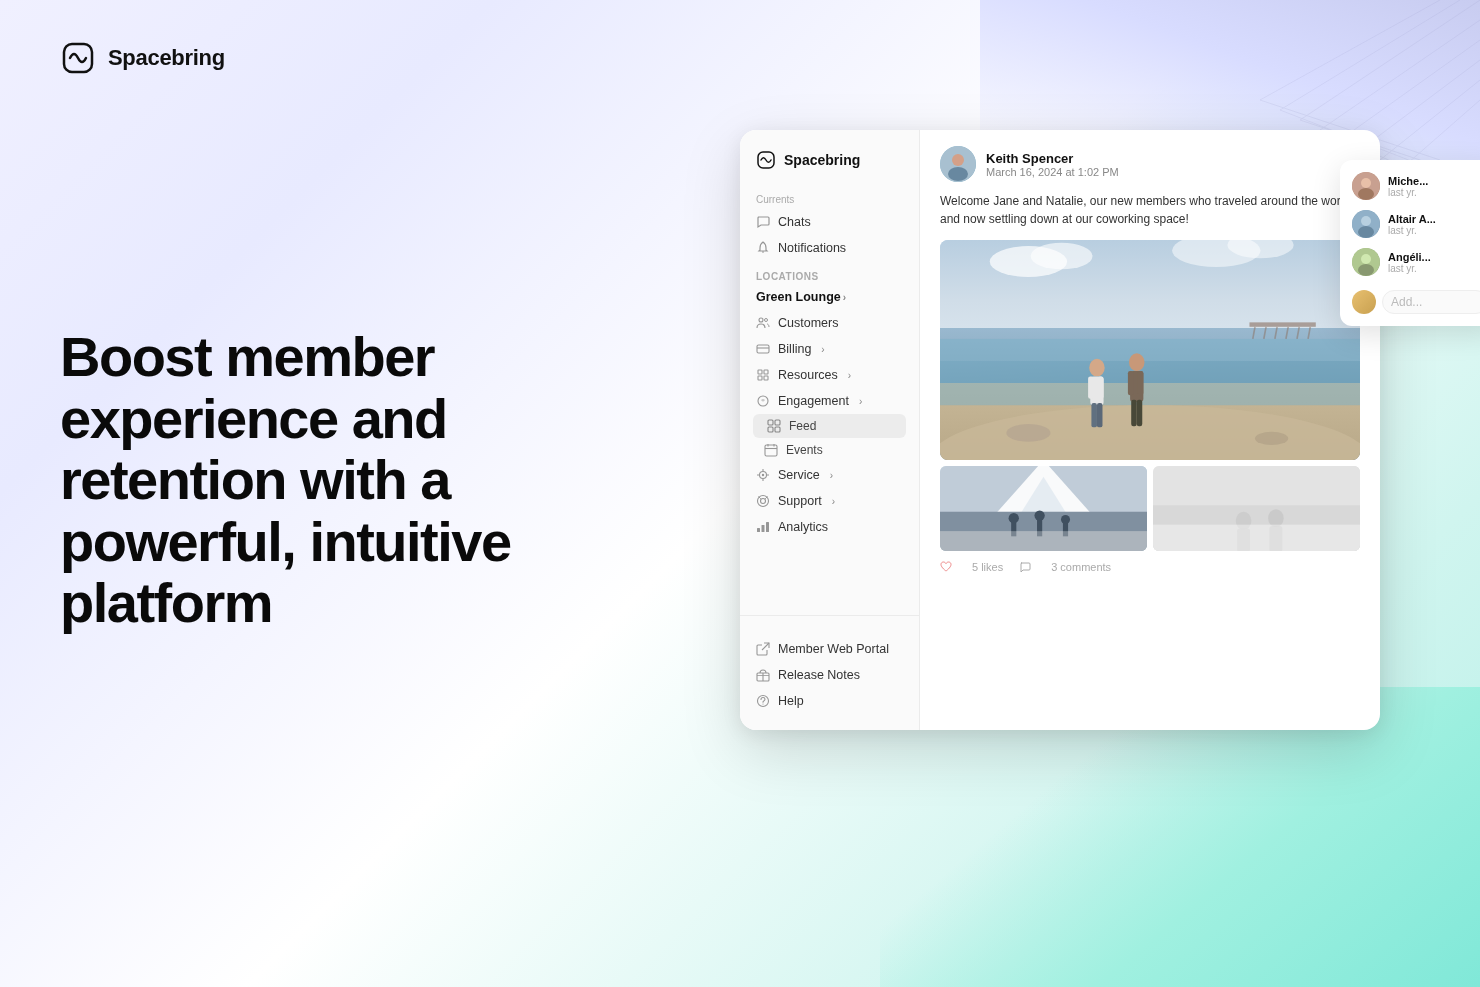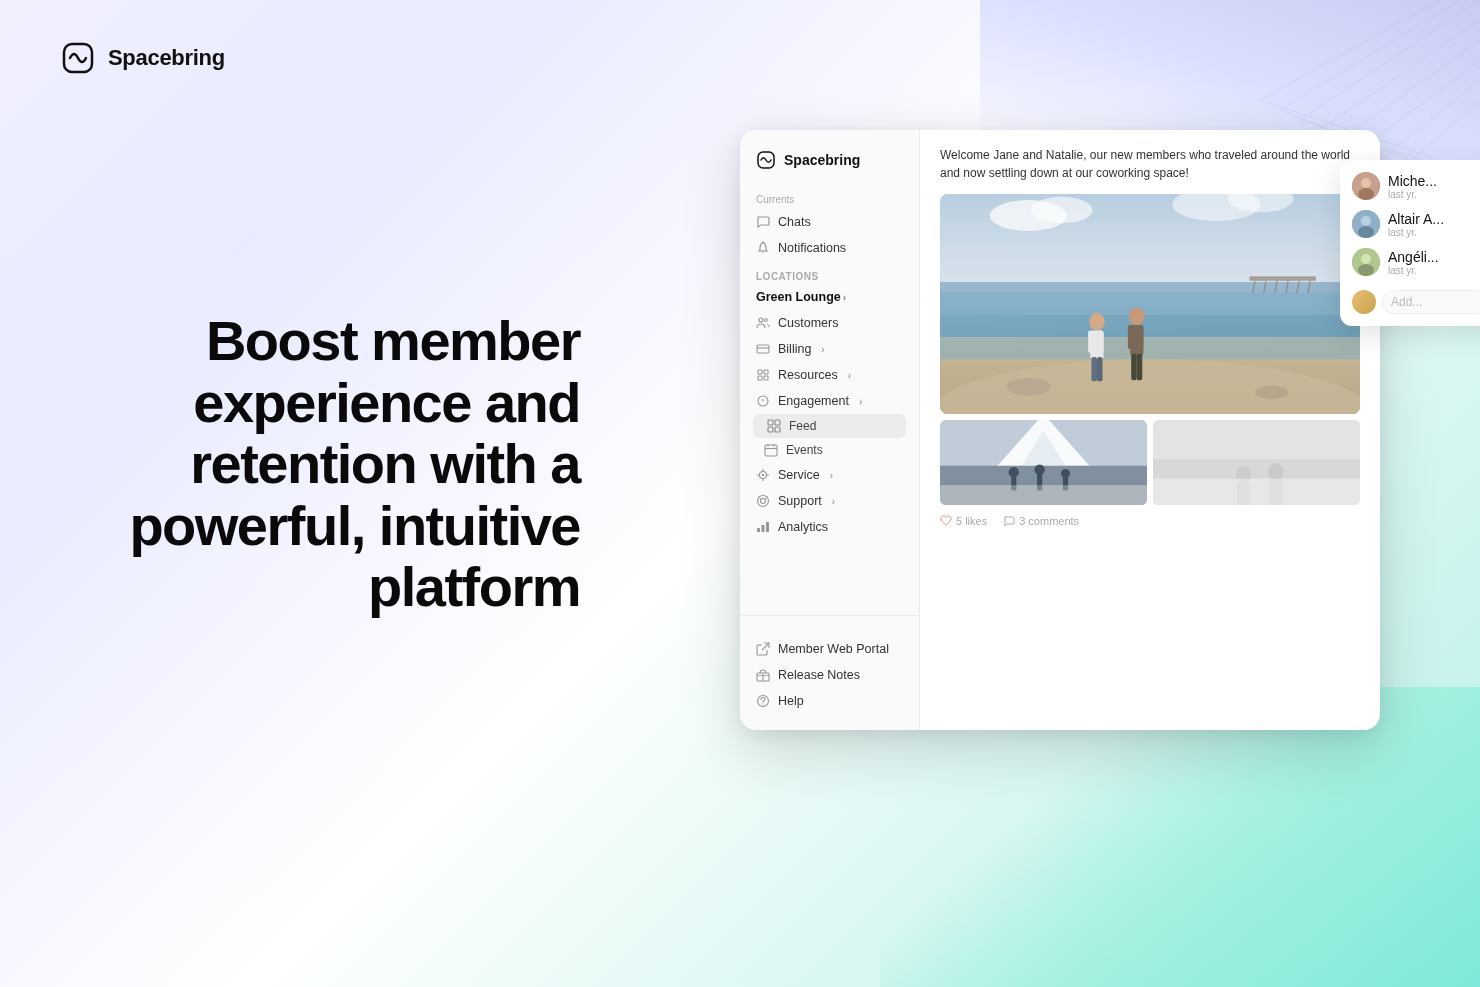"Keith Spencer" div.post-author { html: none -> <div> <div> <svg> <circle></circle> <circle></circle> <ellipse></ellipse> </svg> </div> <div> <div>Keith Spencer</div> <div>March 16, 2024 at 1:02 PM</div> </div> </div> }
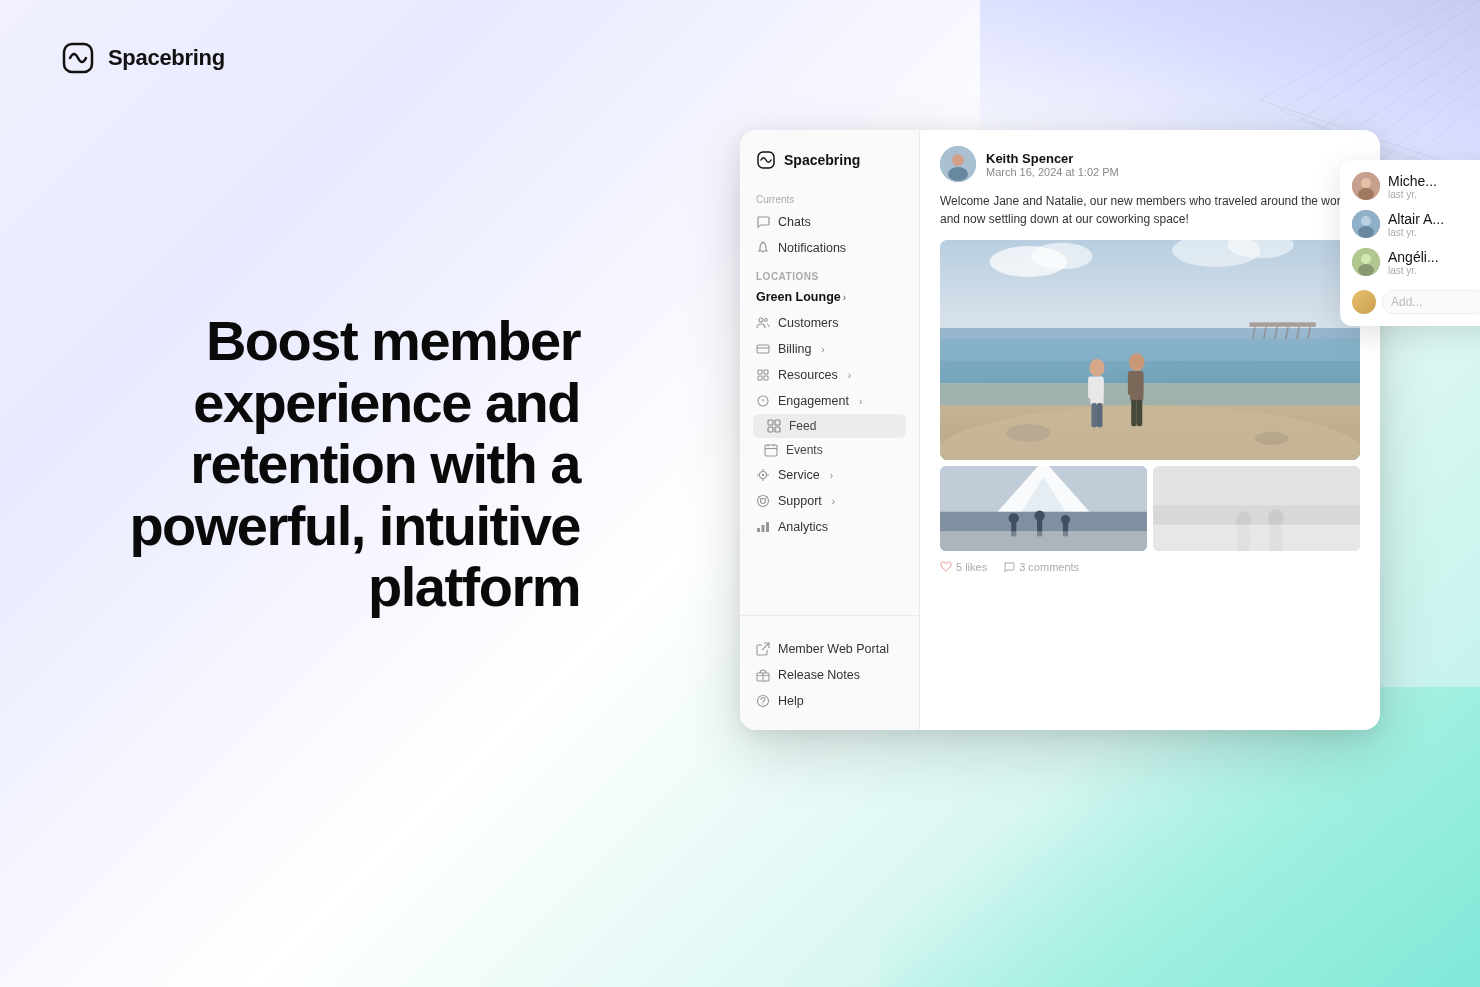"Miche..." .comment-name { font-size: 14px -> 11px; font-weight: 400 -> 700 }
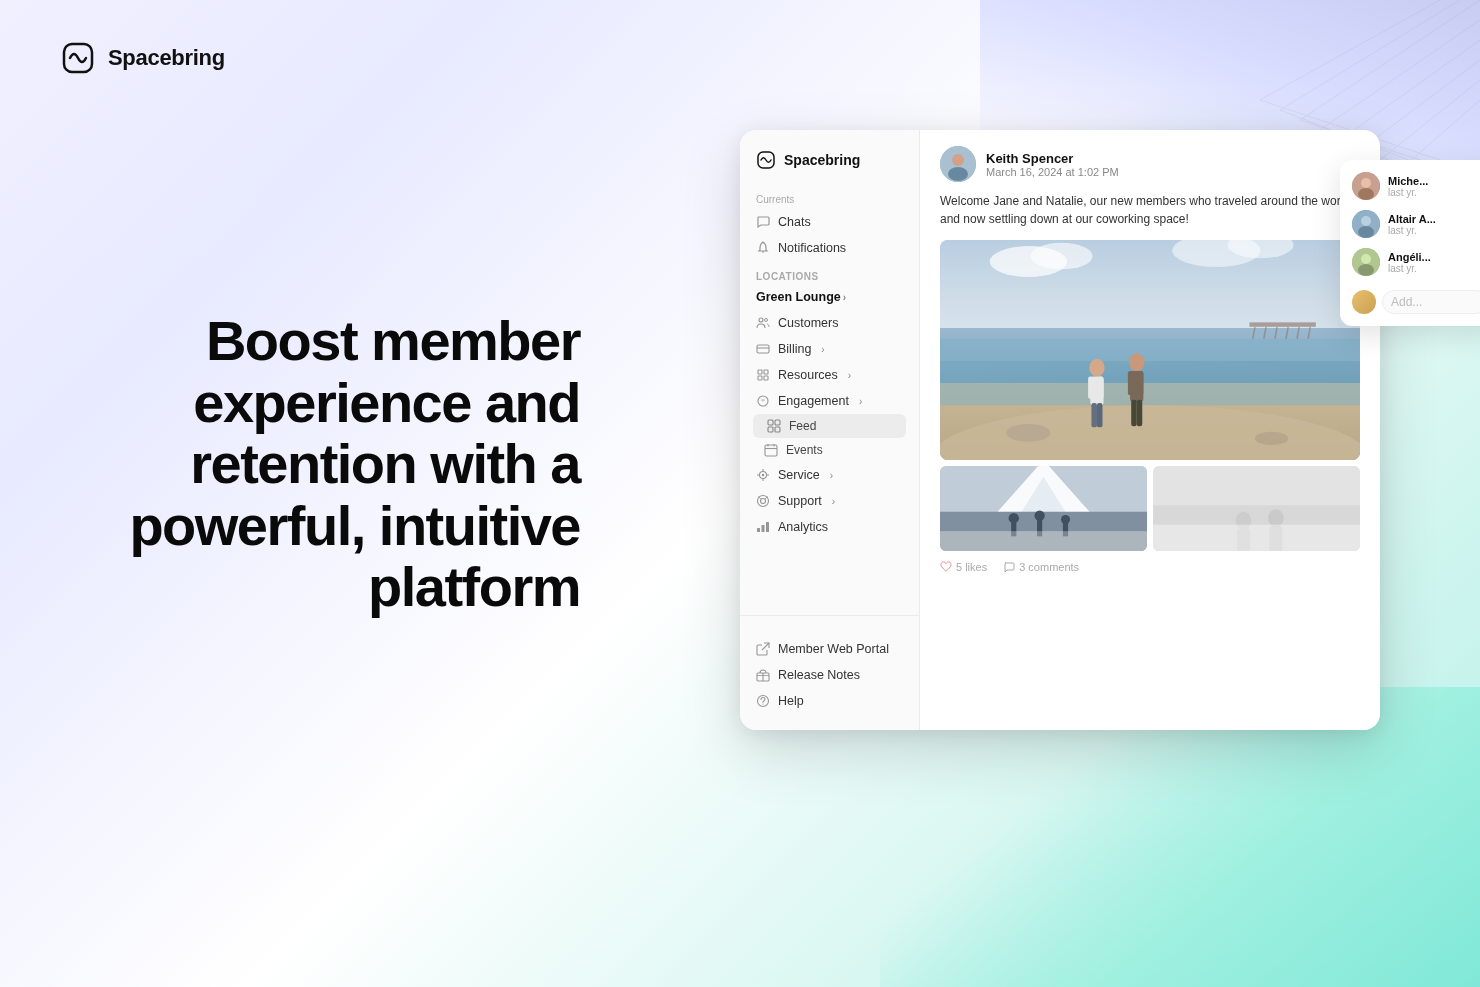"Boost member experience and retention" .hero-text { text-align: right -> none; top: 310px -> 326px }
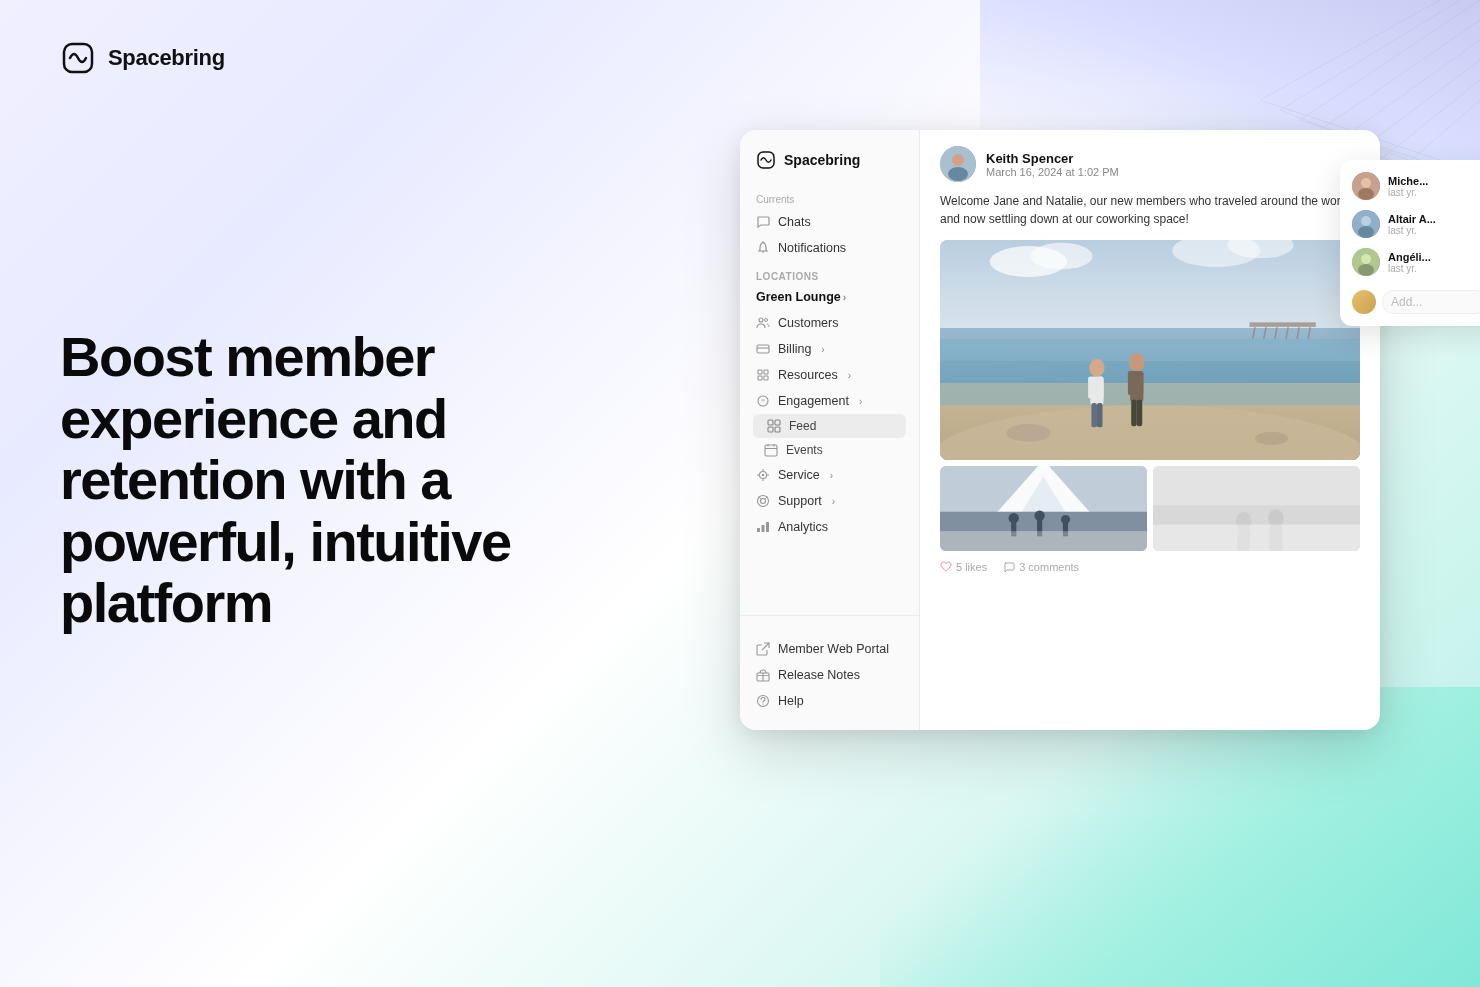"5 likes" .post-footer-item { gap: 4px -> 20px }
